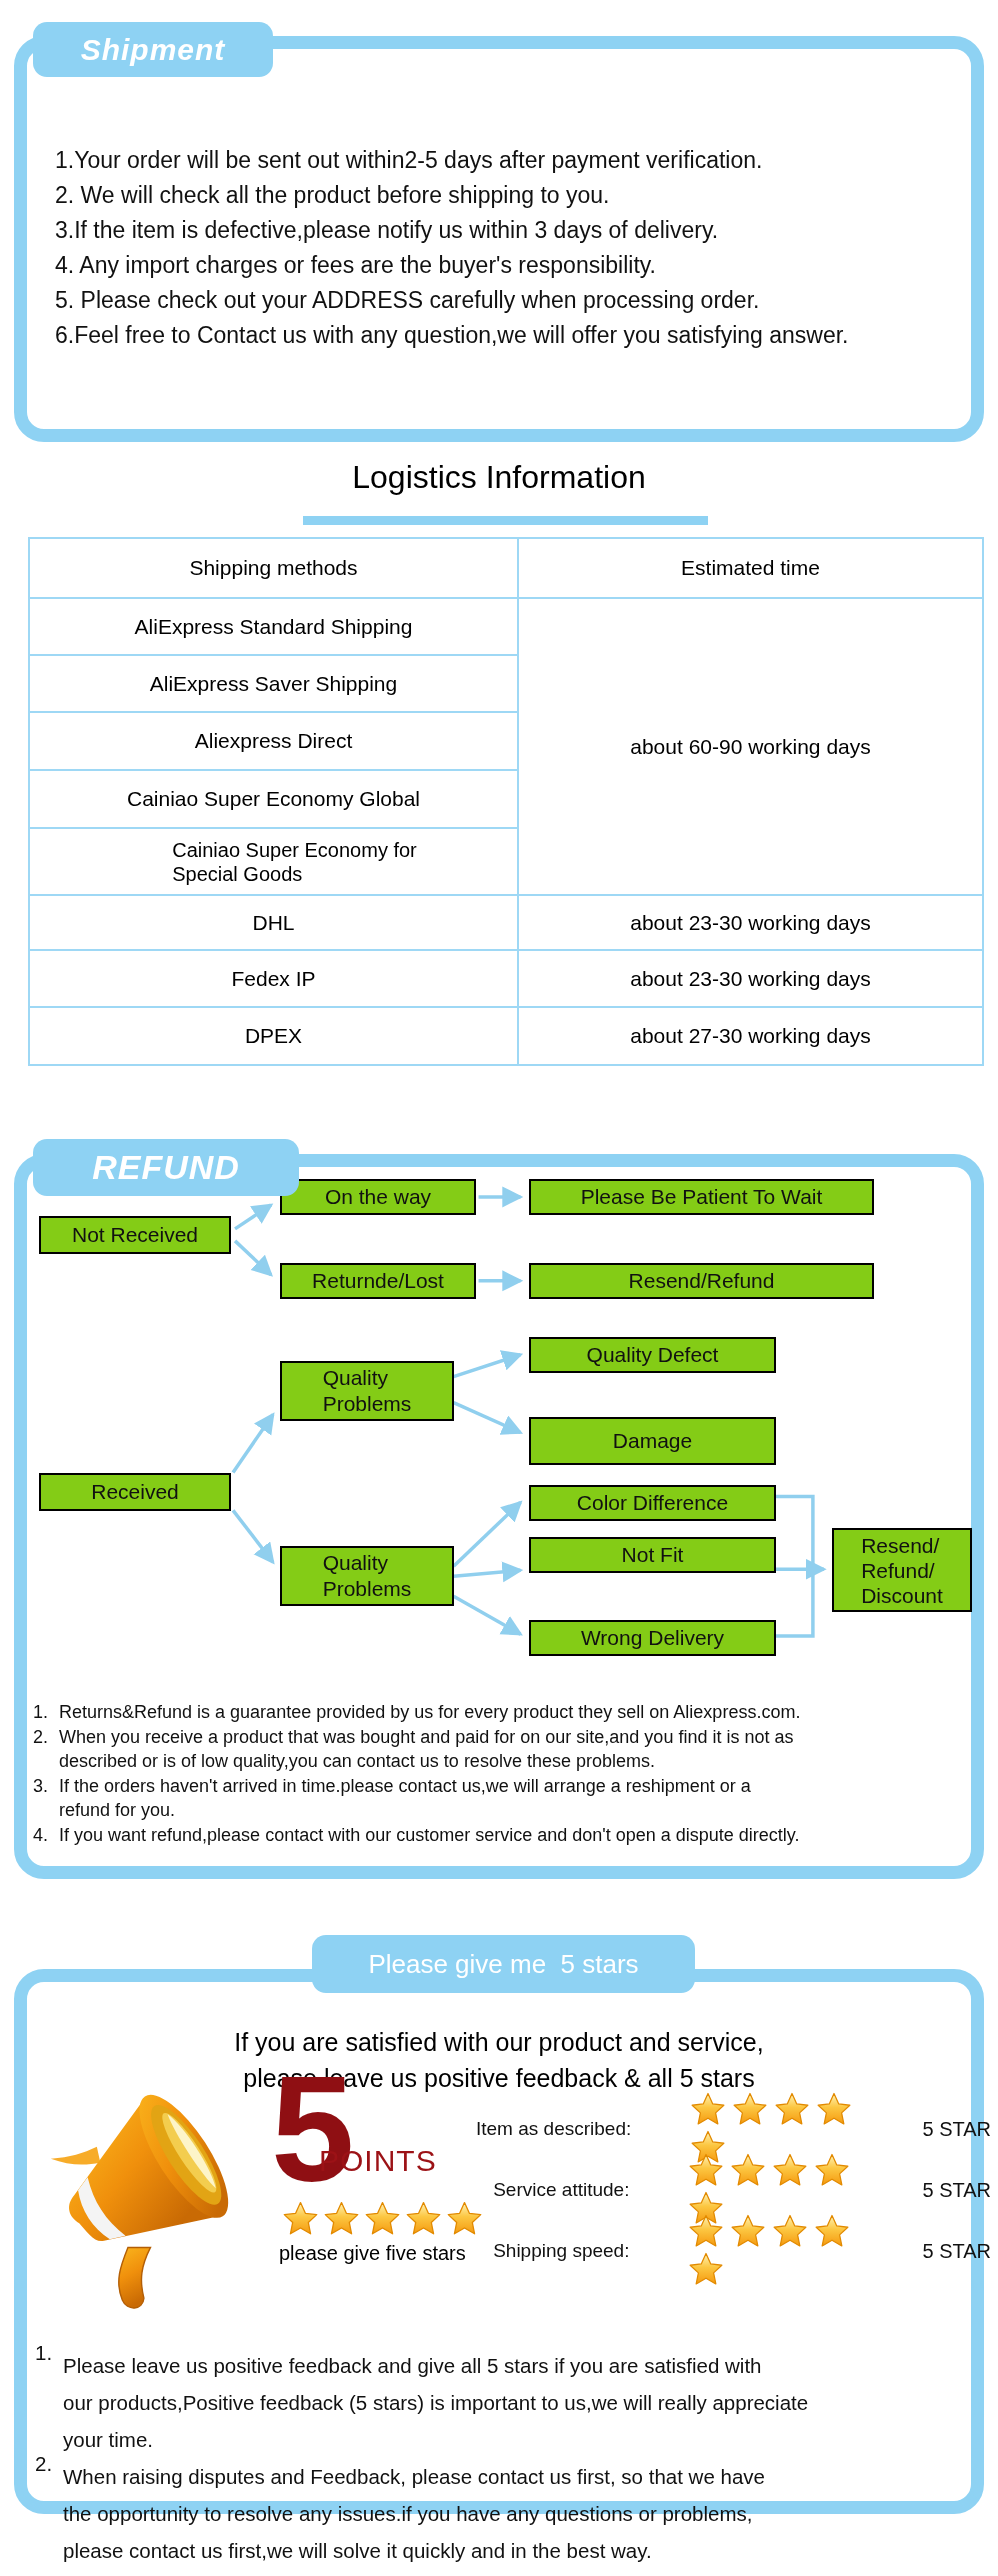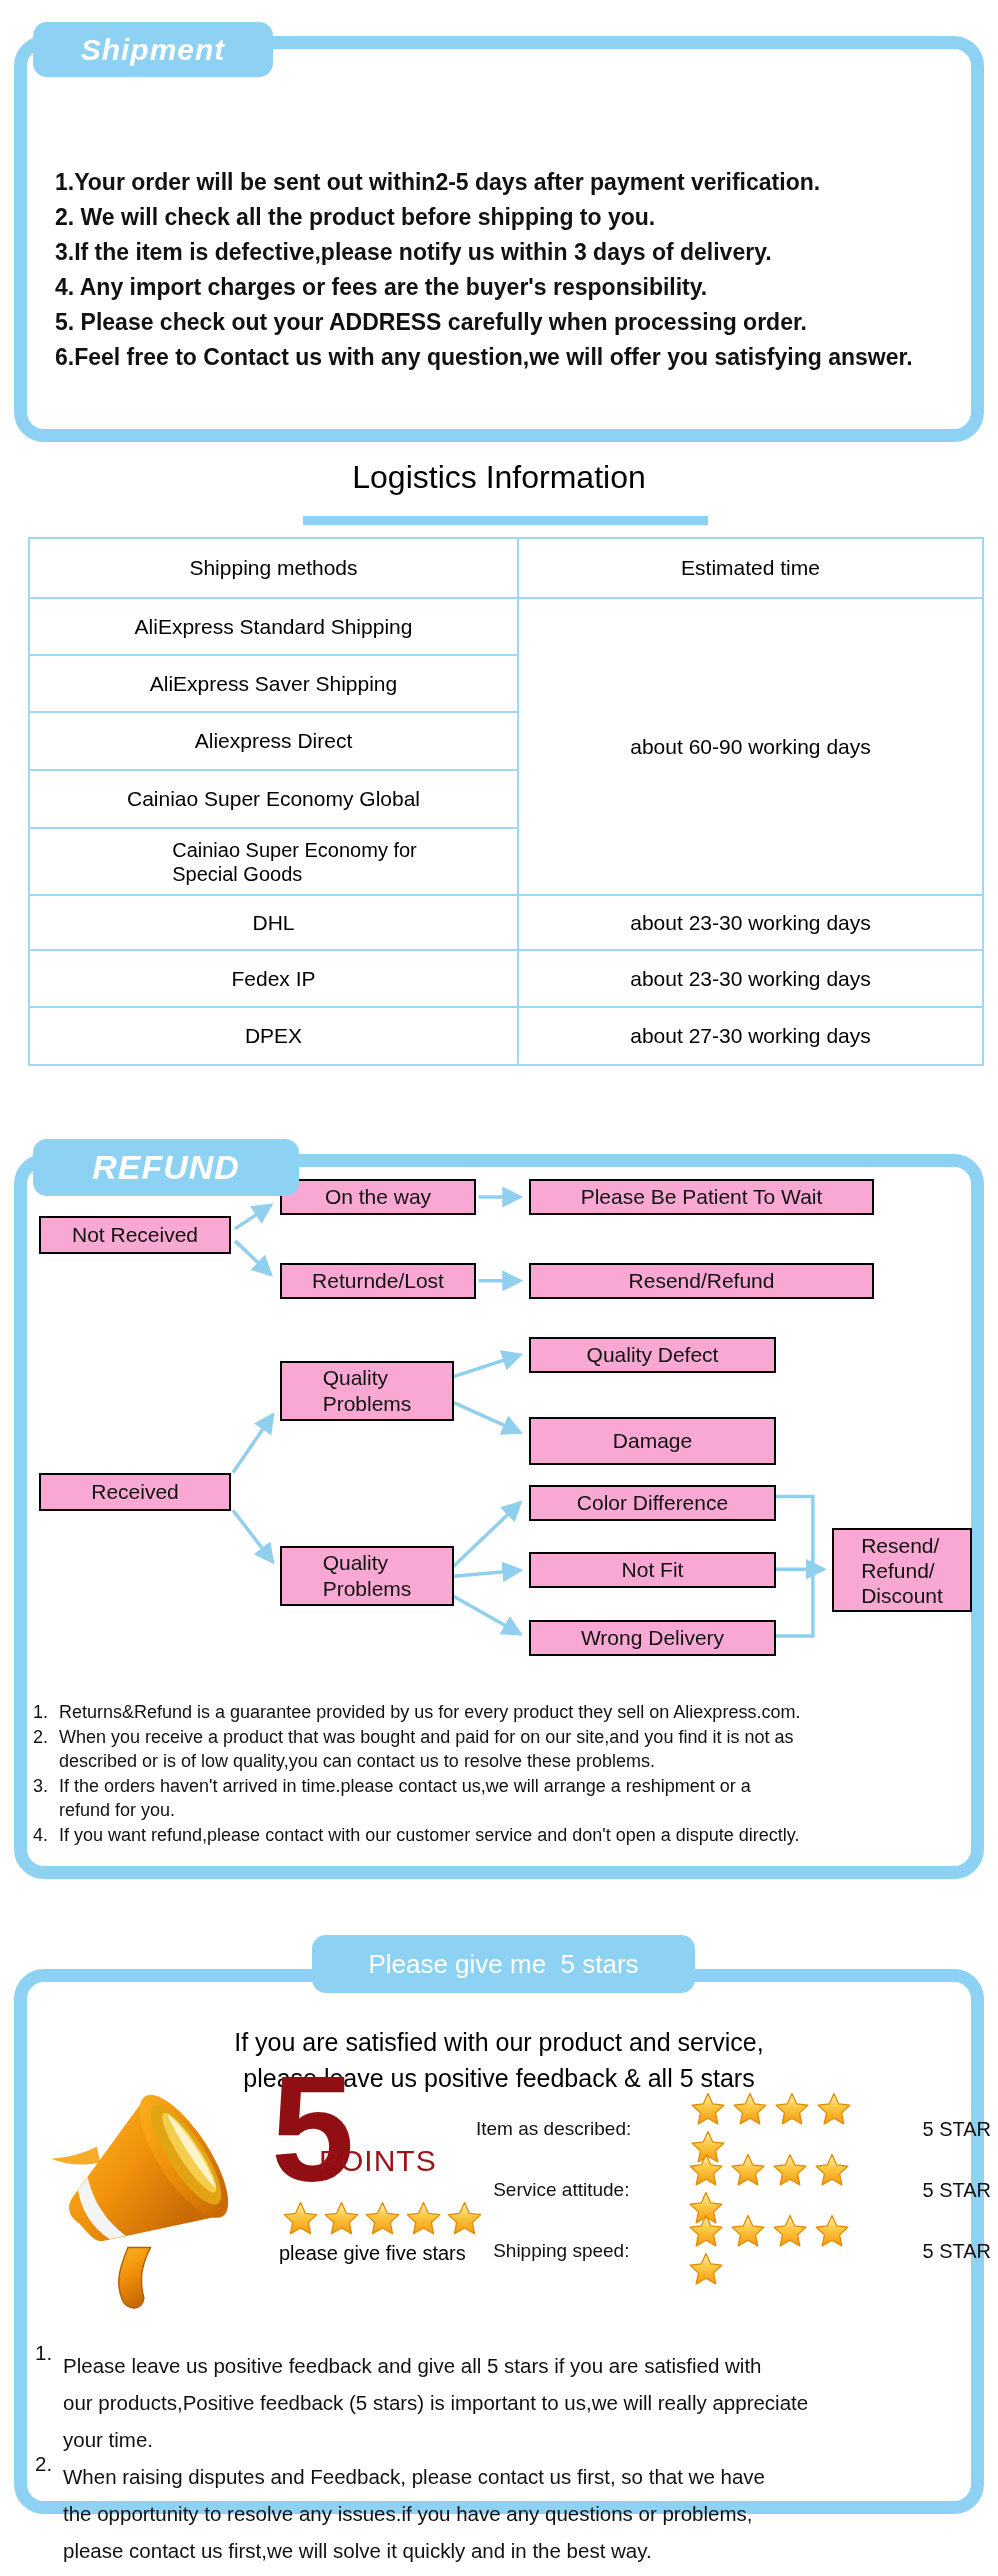"1.Your order will be sent" #shipment .list { font-weight: bold -> none; top: 116px -> 94px }
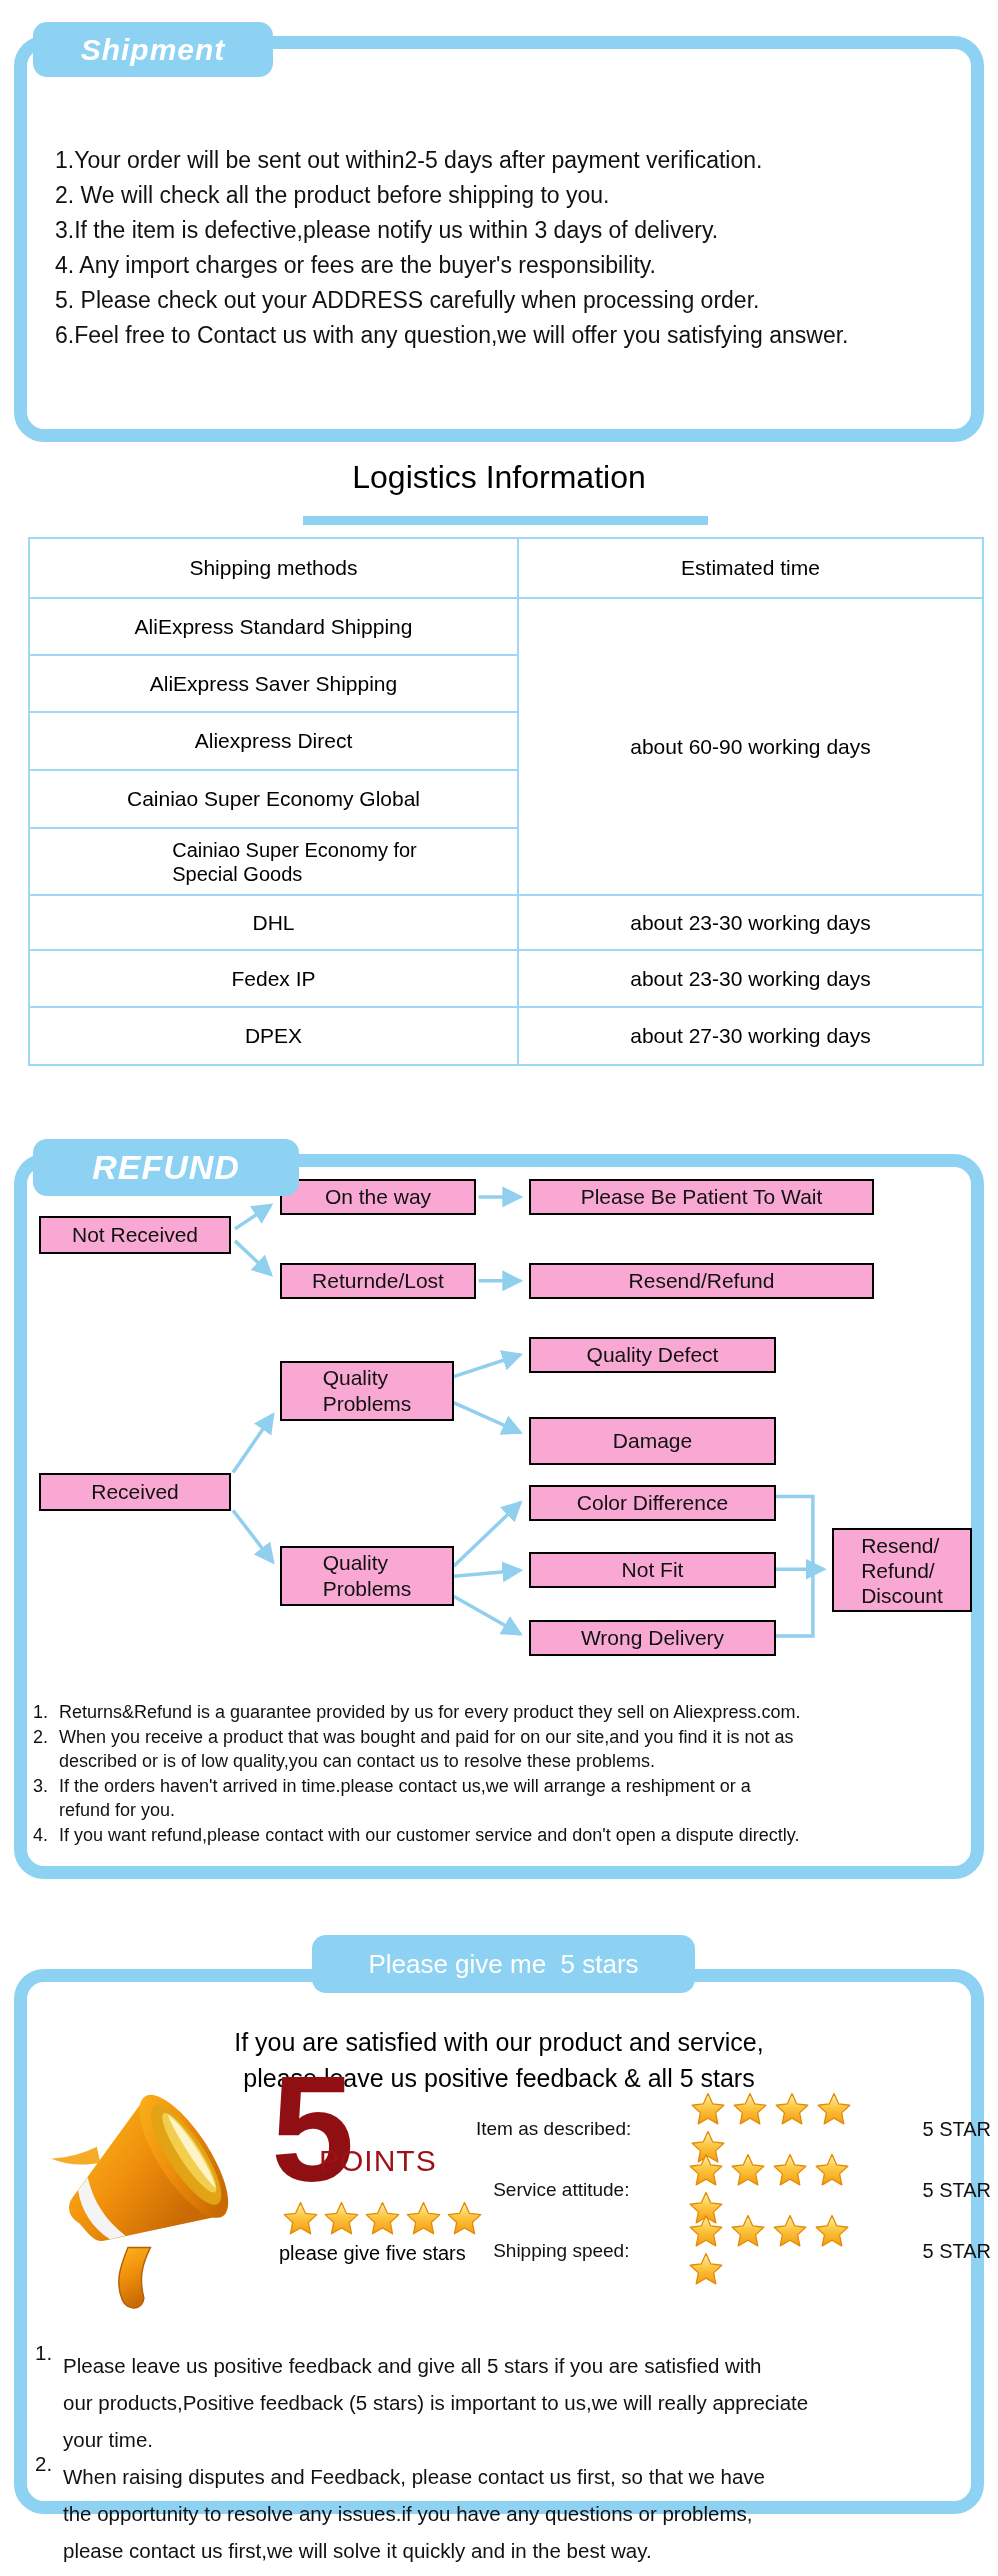"On the way" .fnode { background: #f9a8d4 -> #84cc16 }
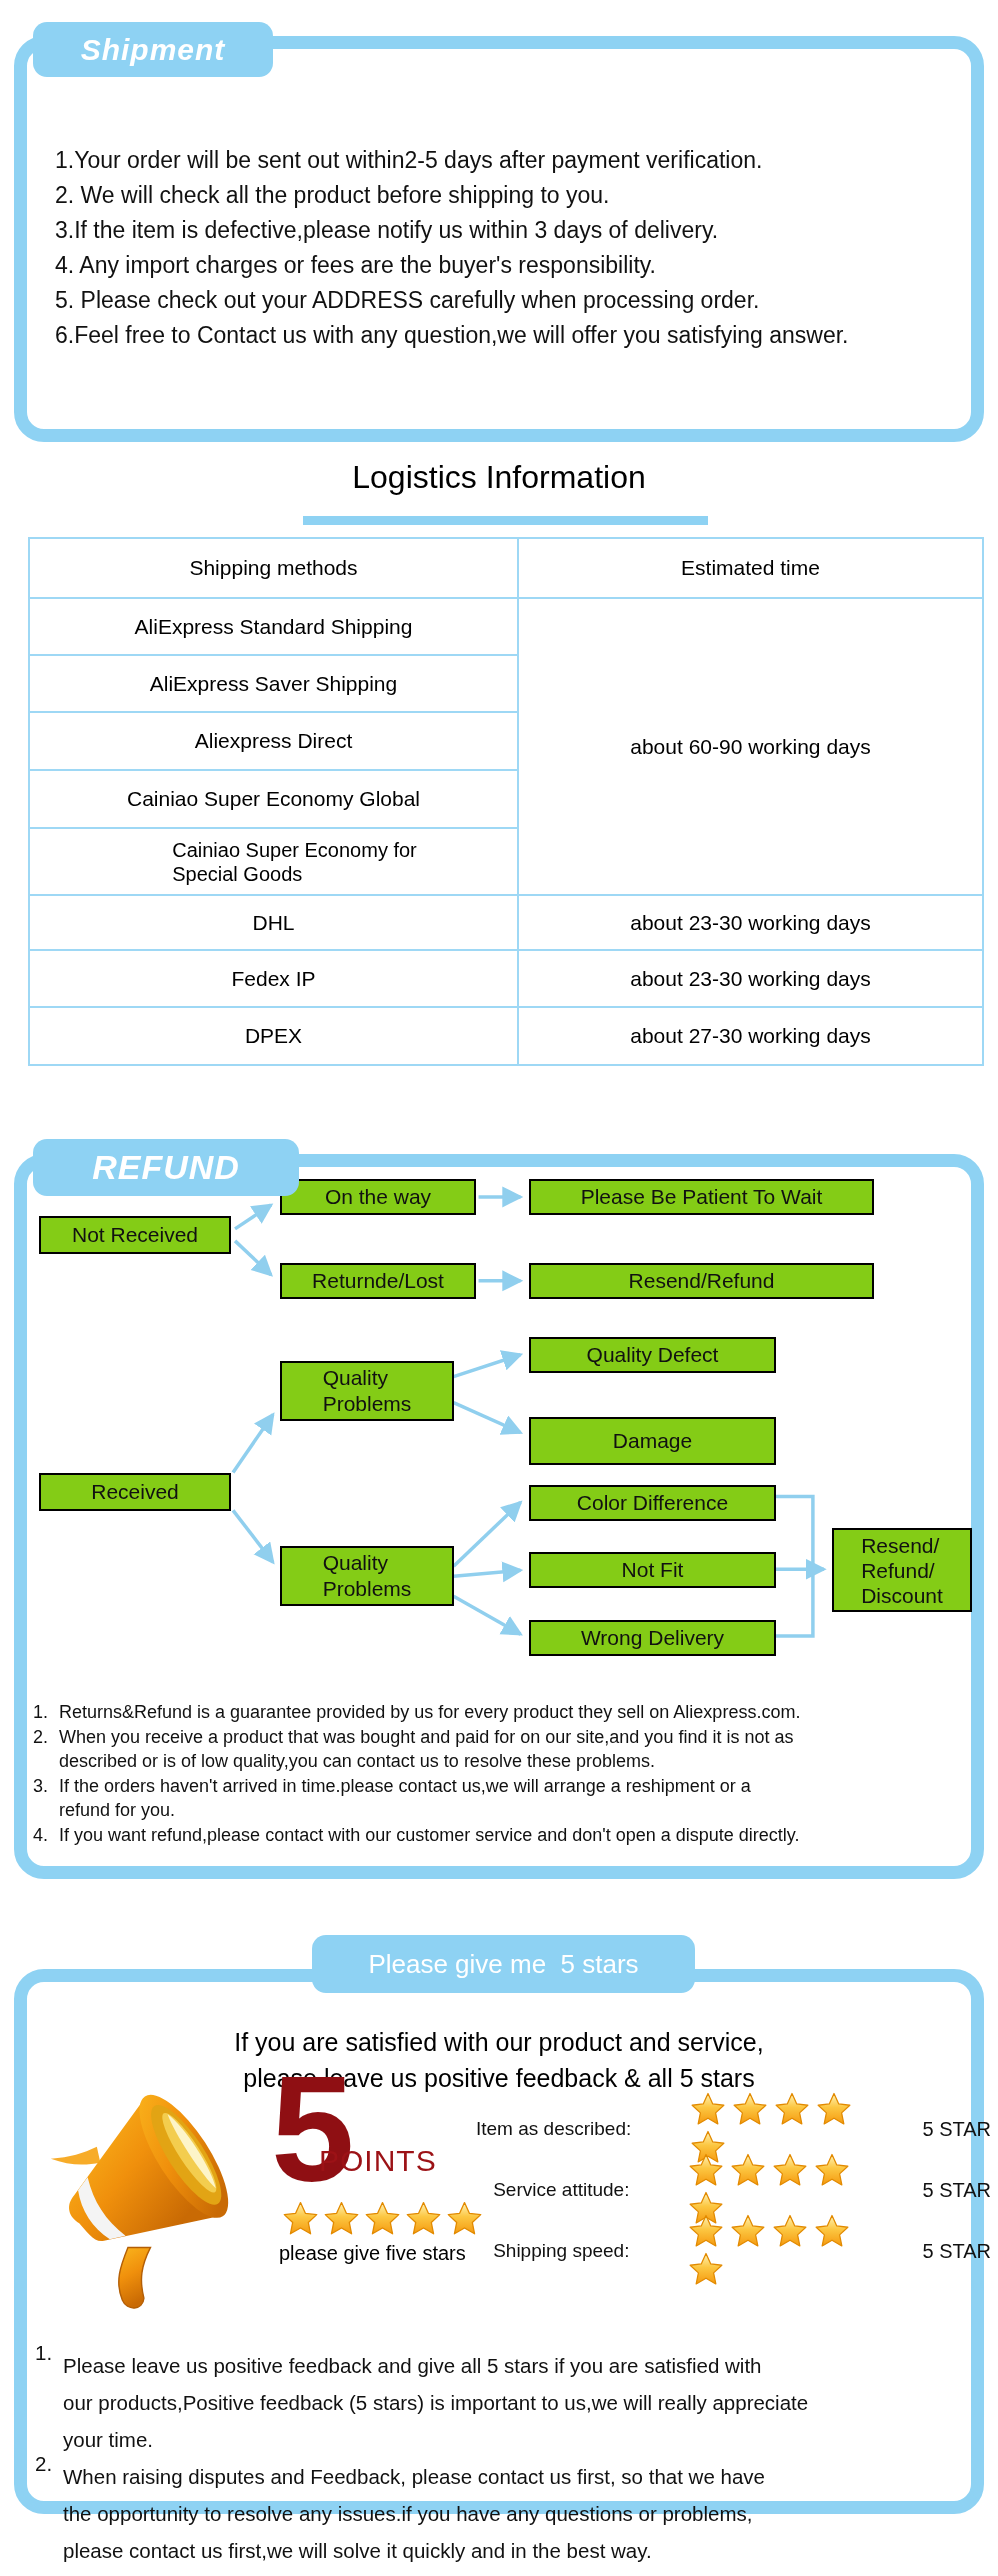"Not Fit" div.fnode { top: 373px -> 358px }
